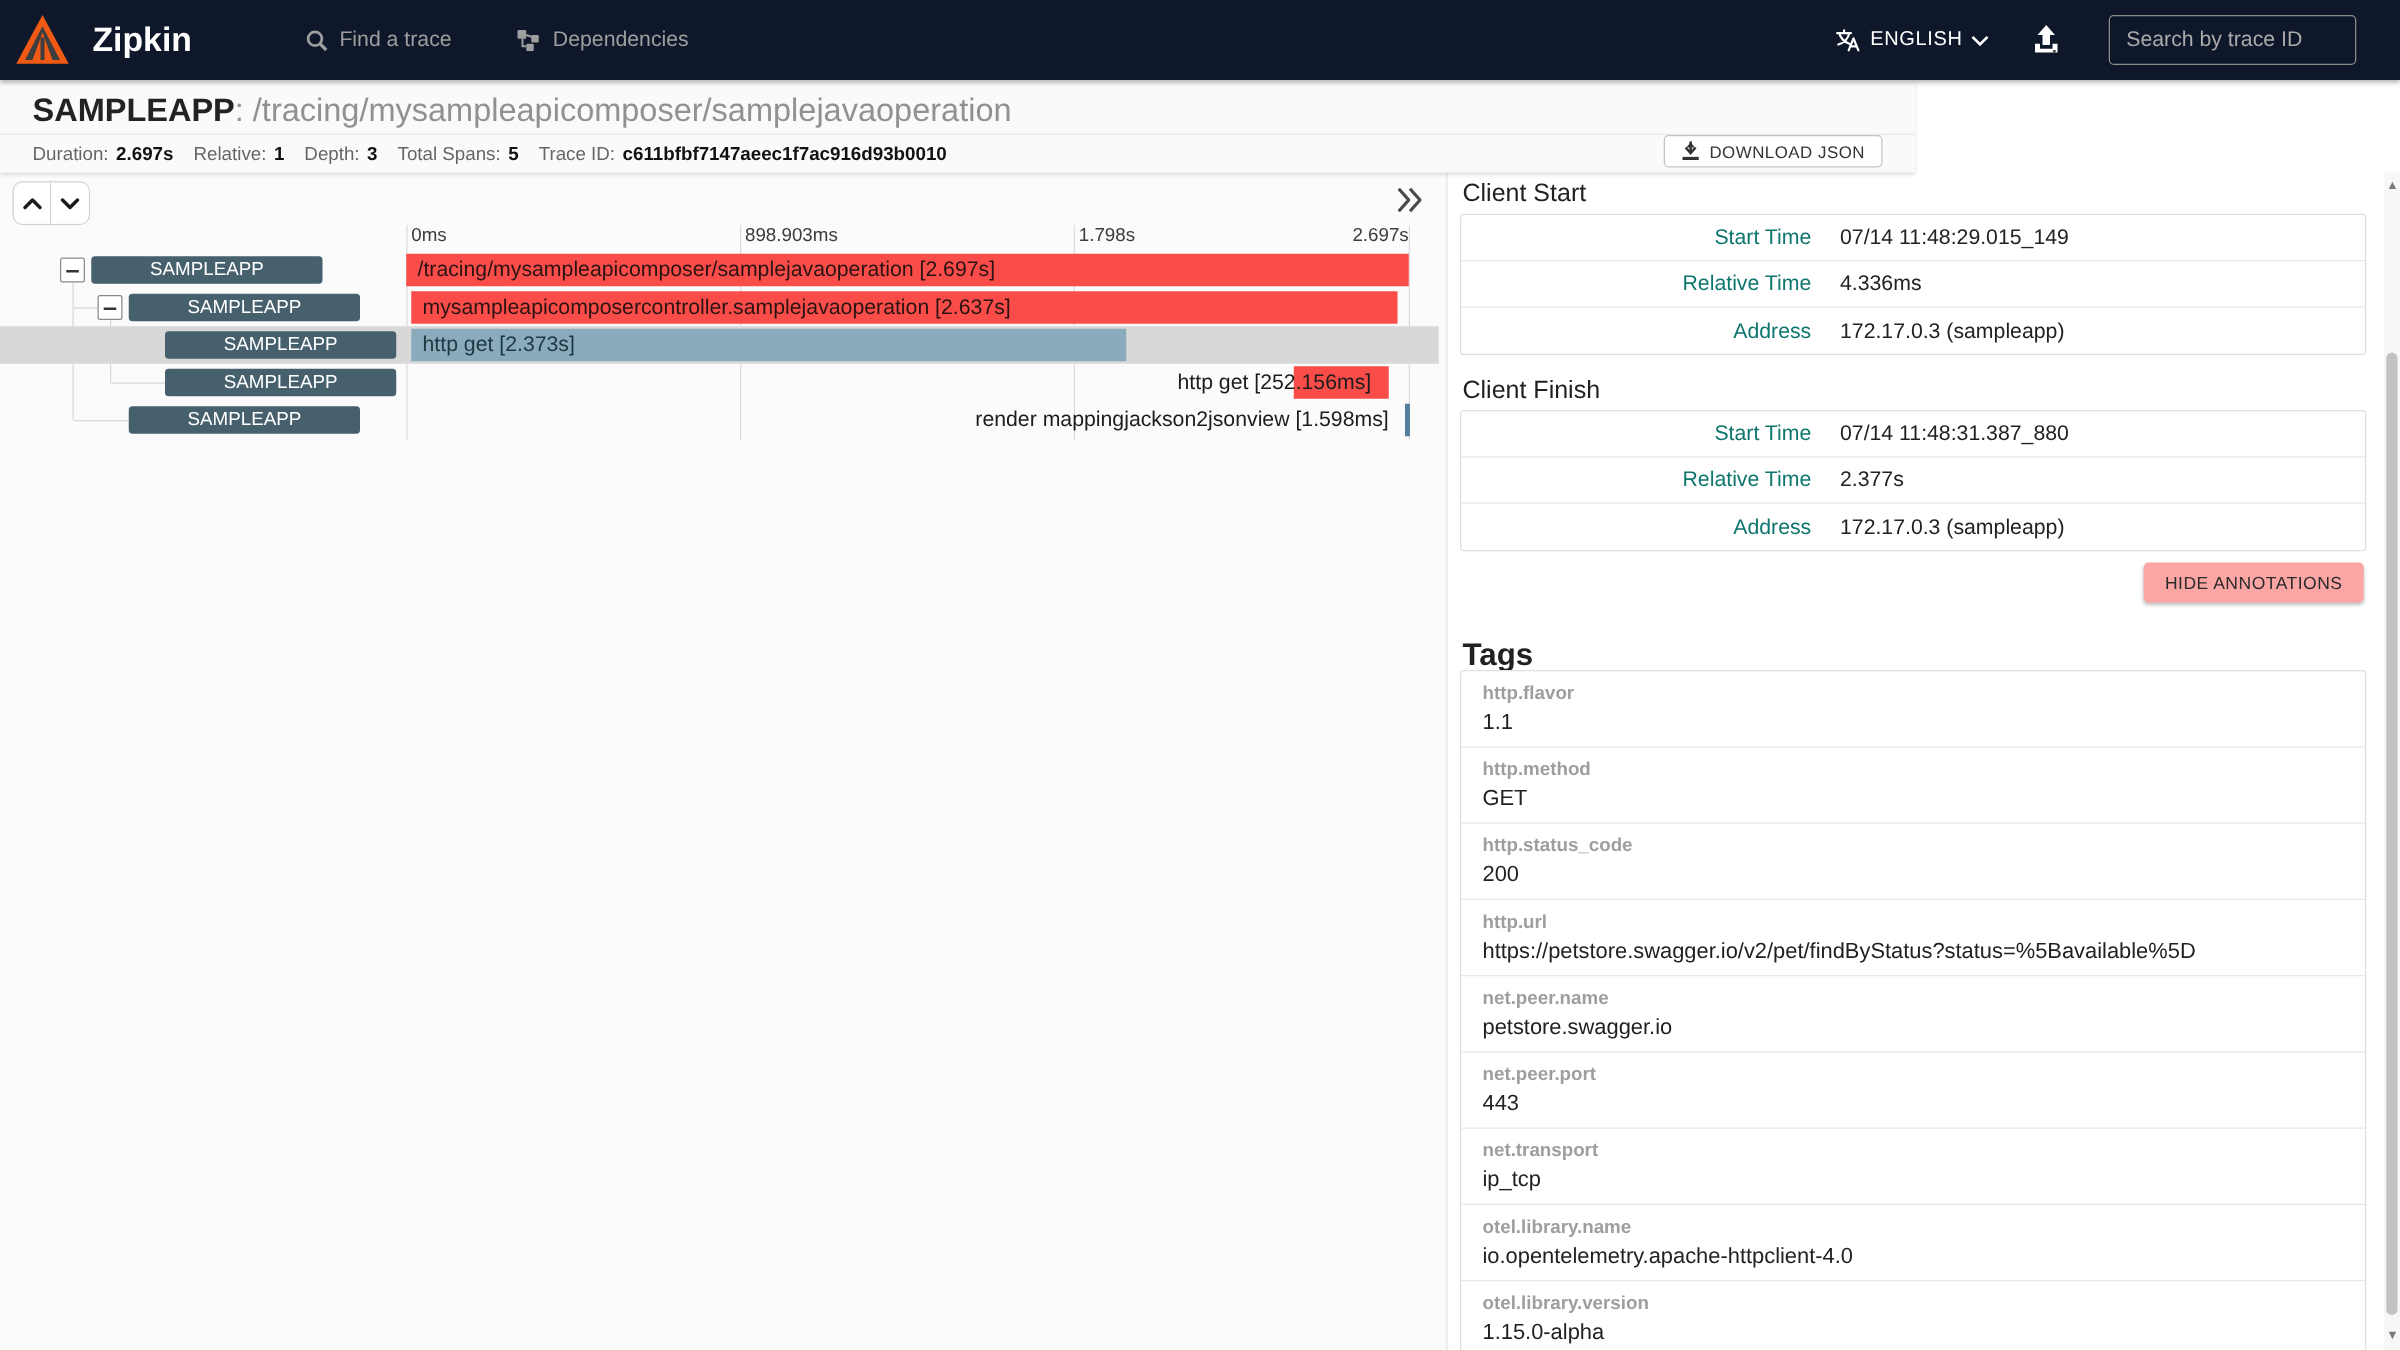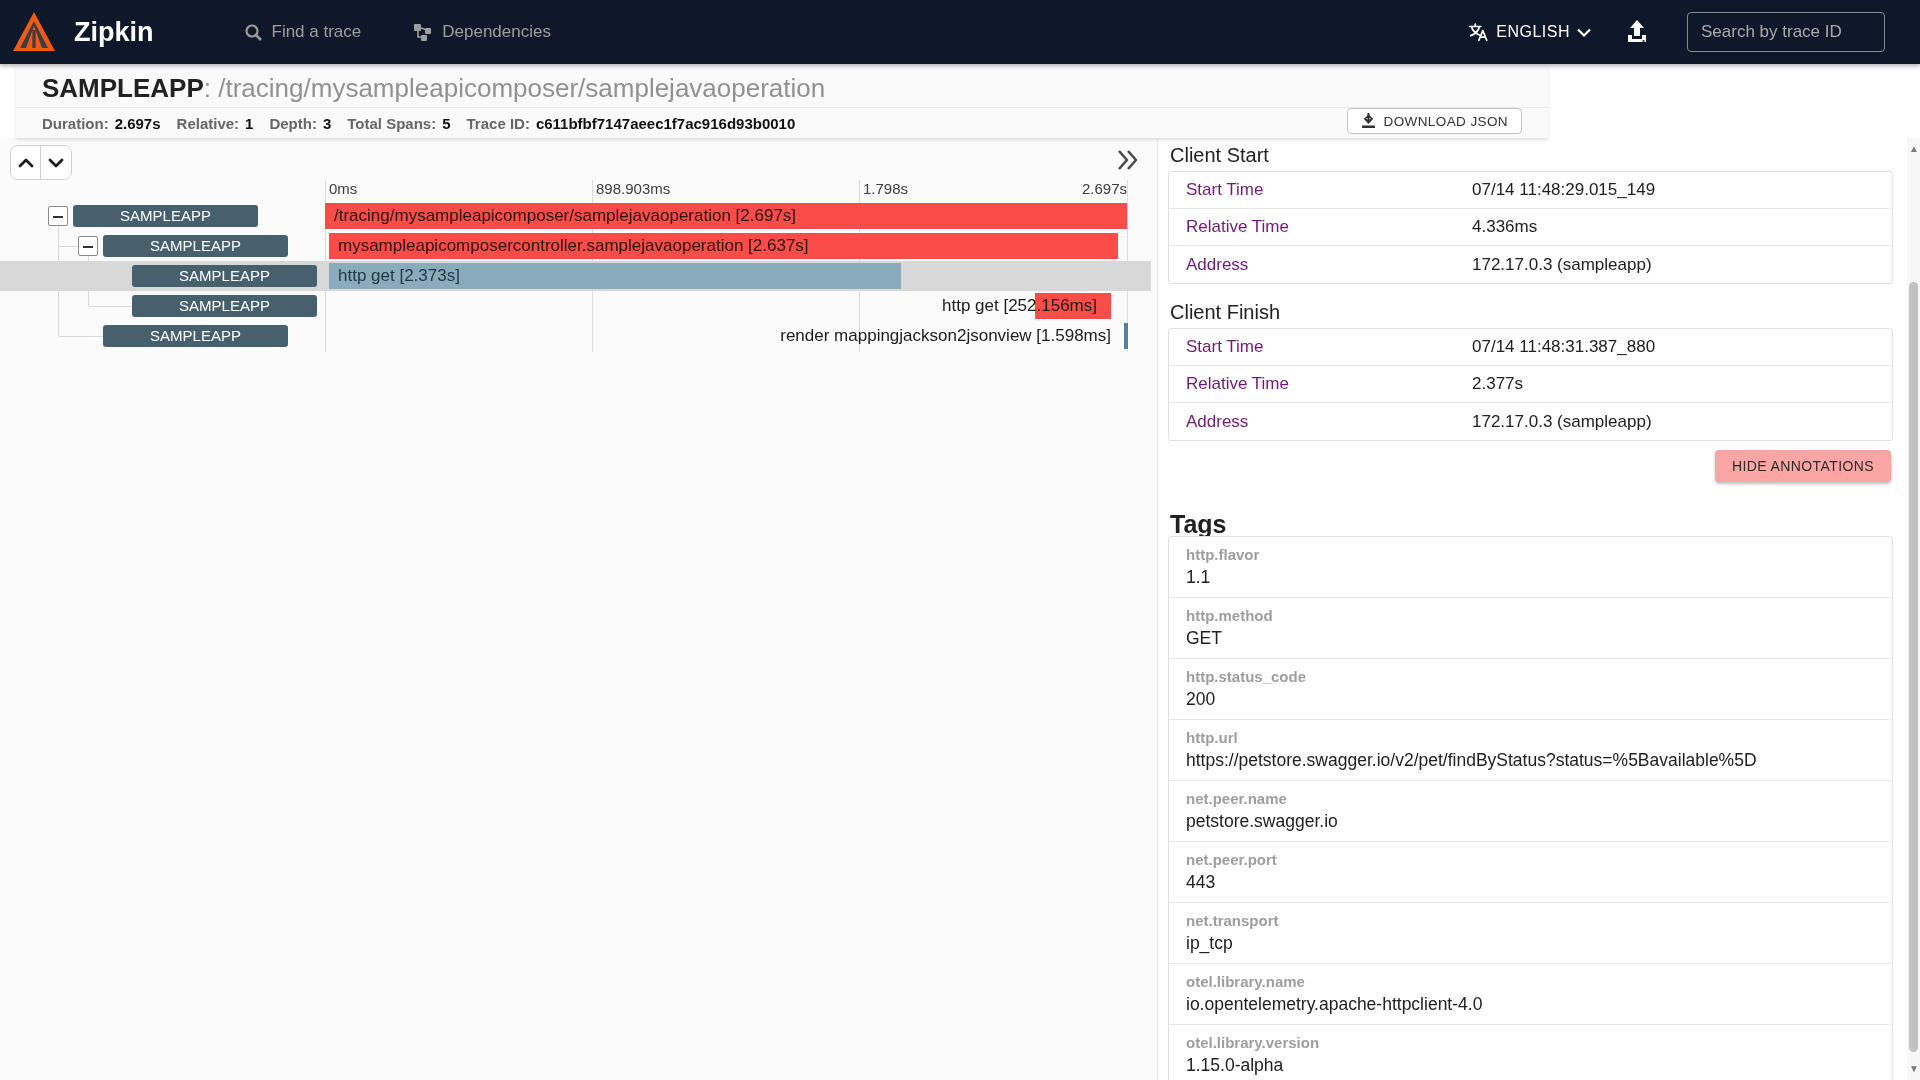"SAMPLEAPP:" .header-strip { left: 16px -> 0 }
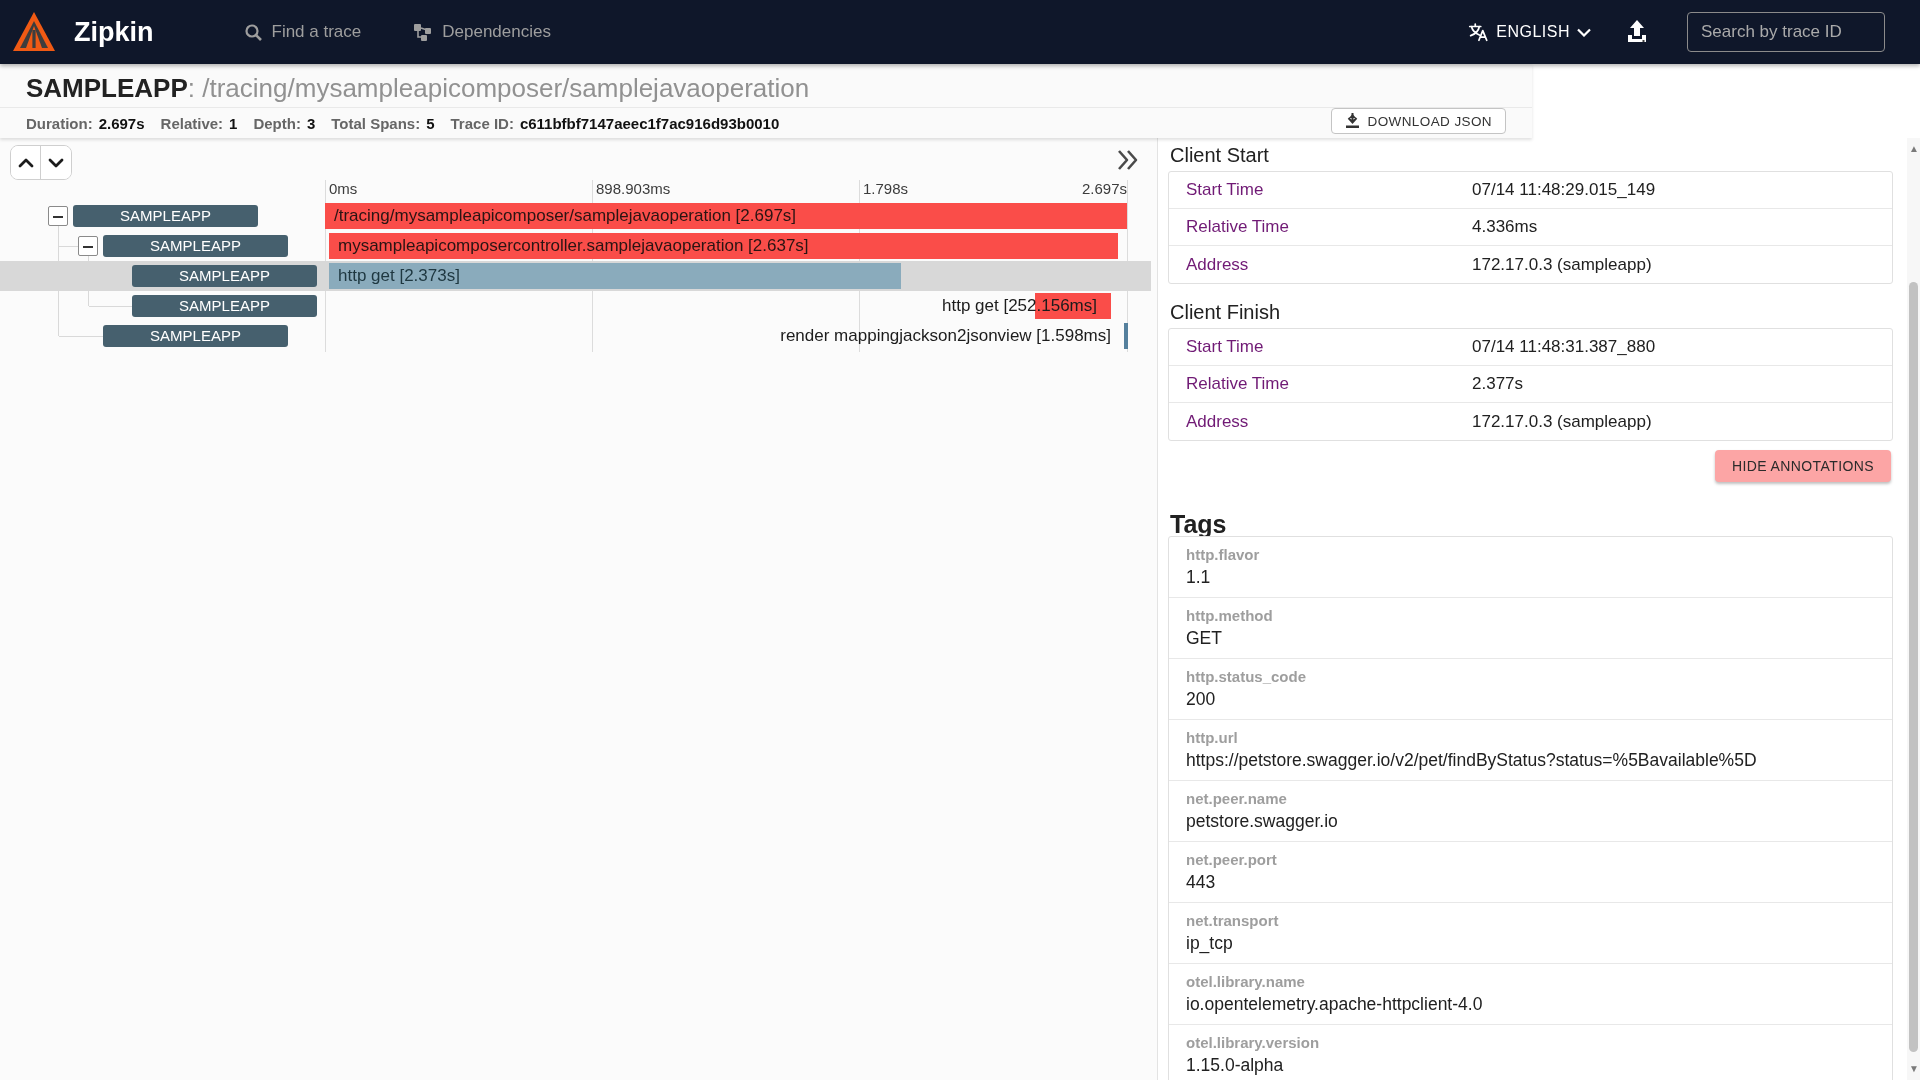"Duration:" .stat .lbl { font-weight: bold -> normal }
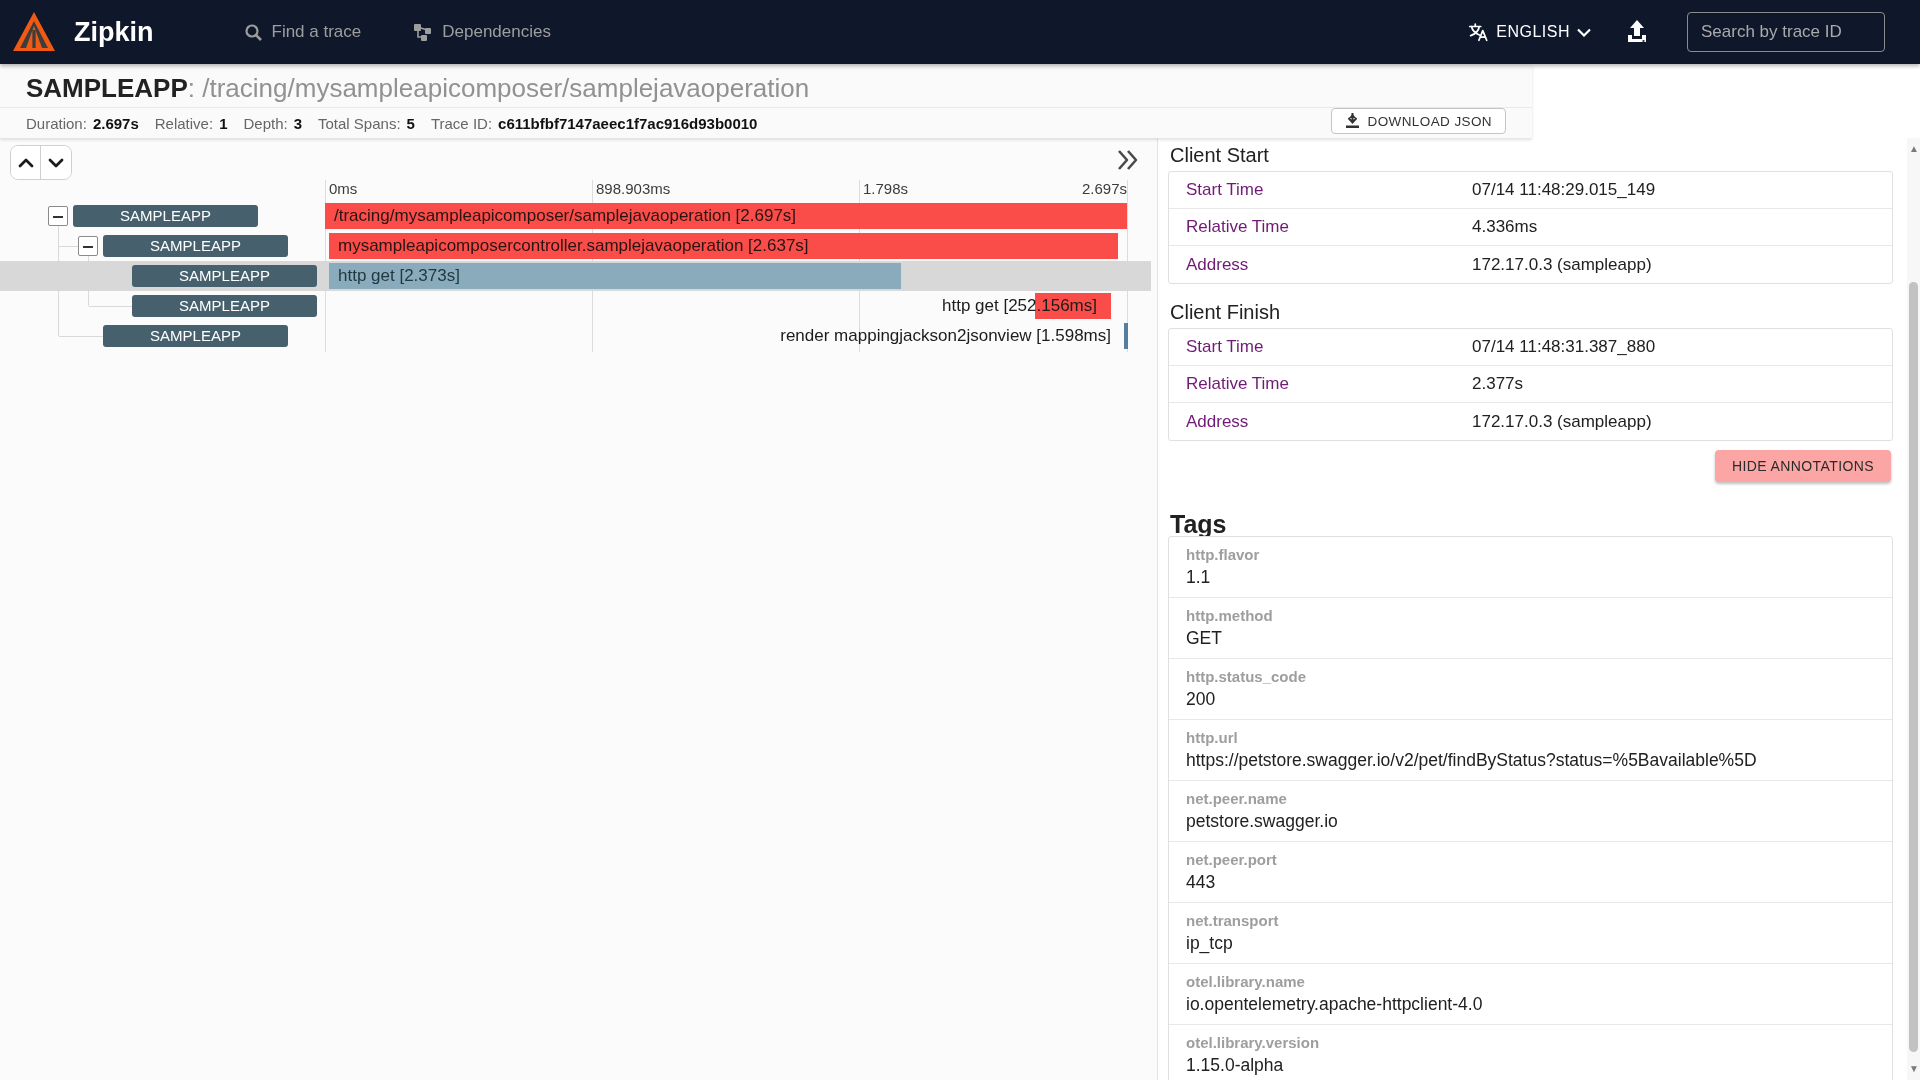"Start Time" .kv-label { color: #701a75 -> #0f766e; text-align: none -> right }
